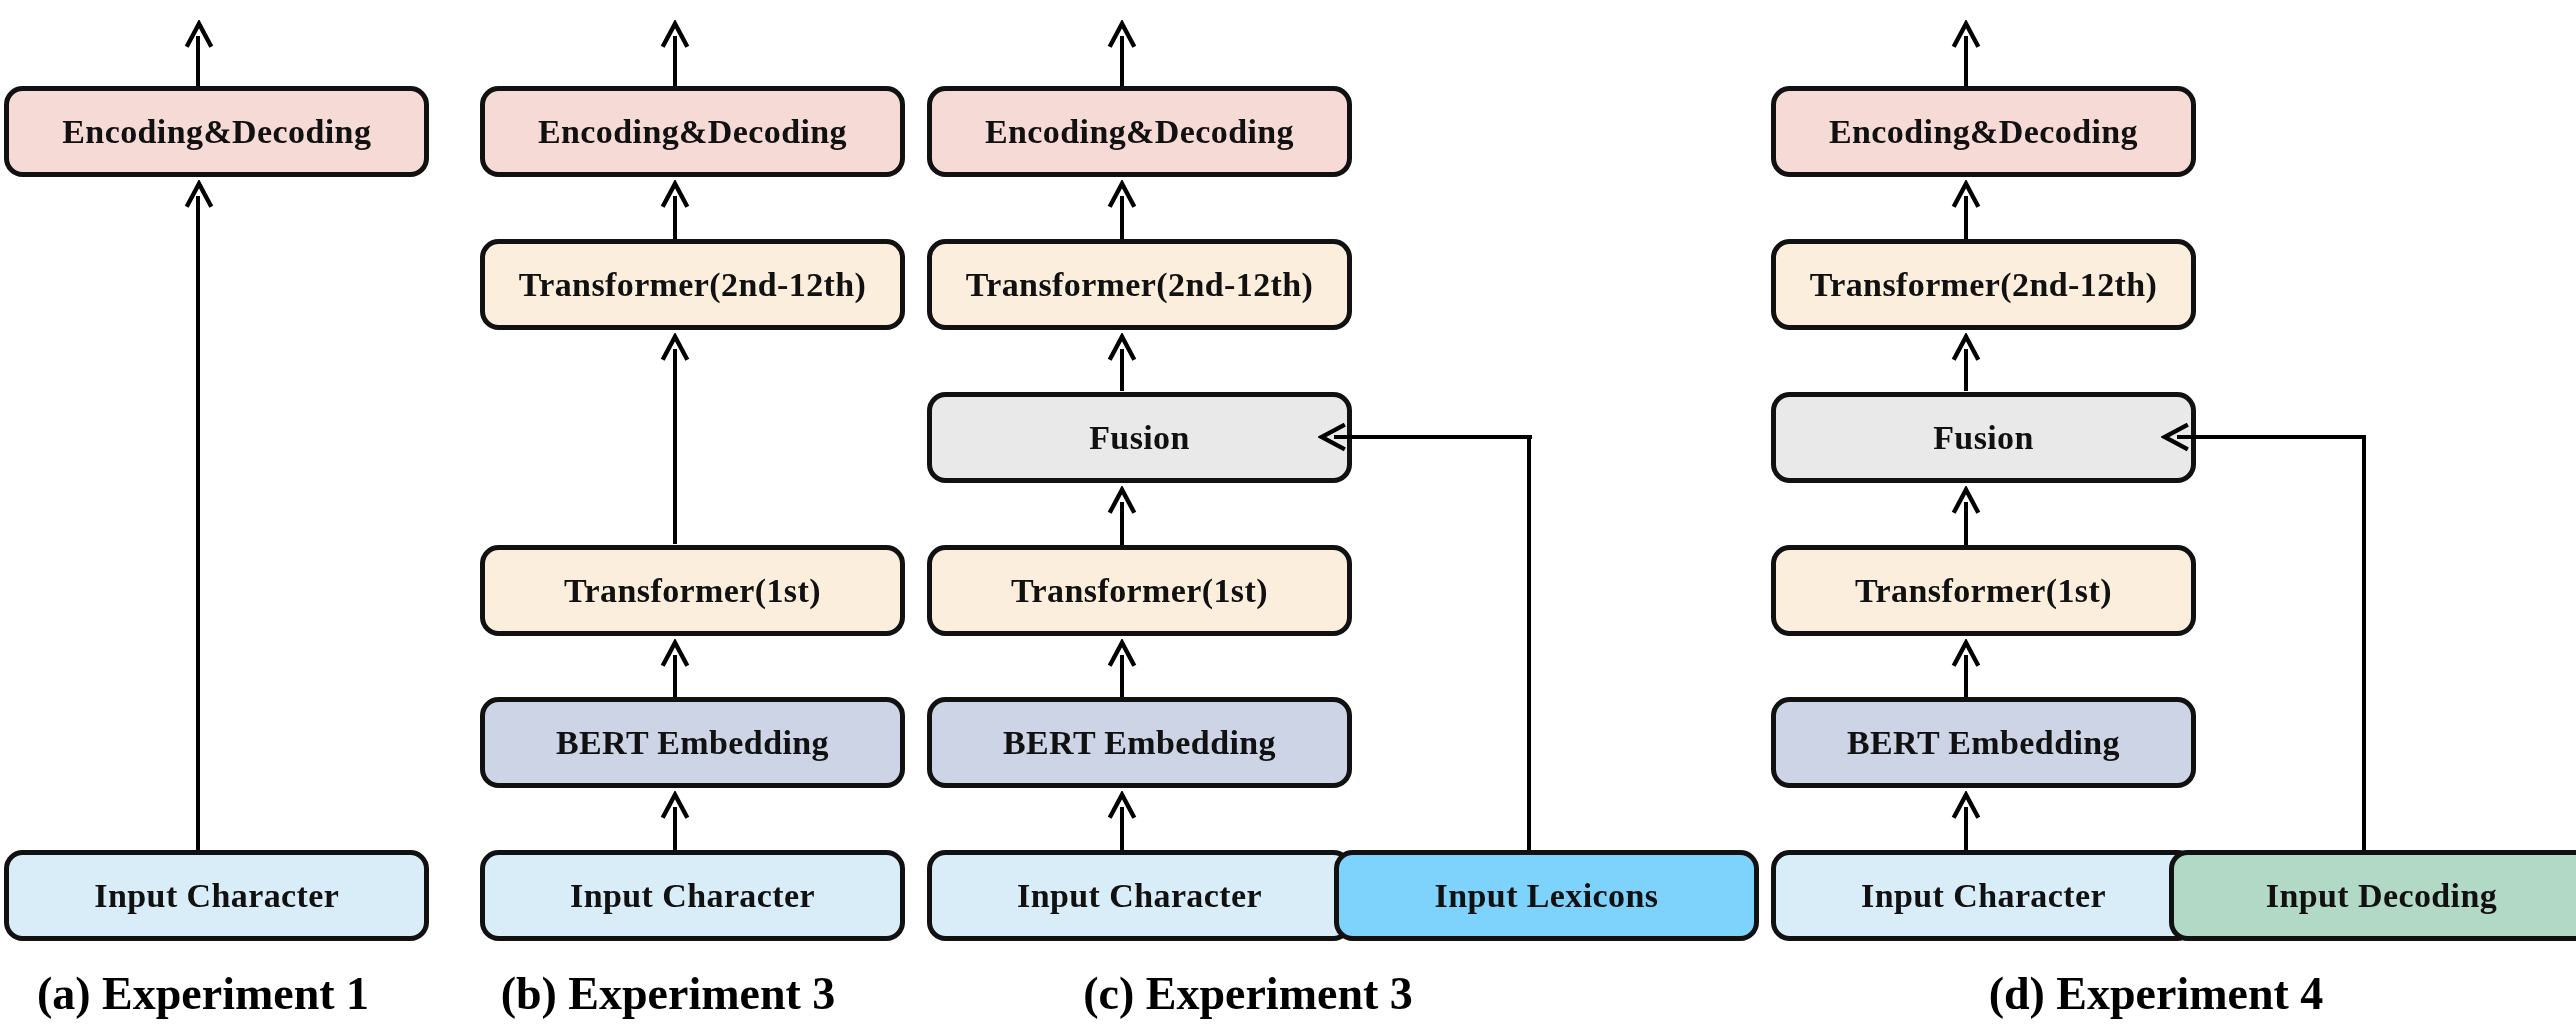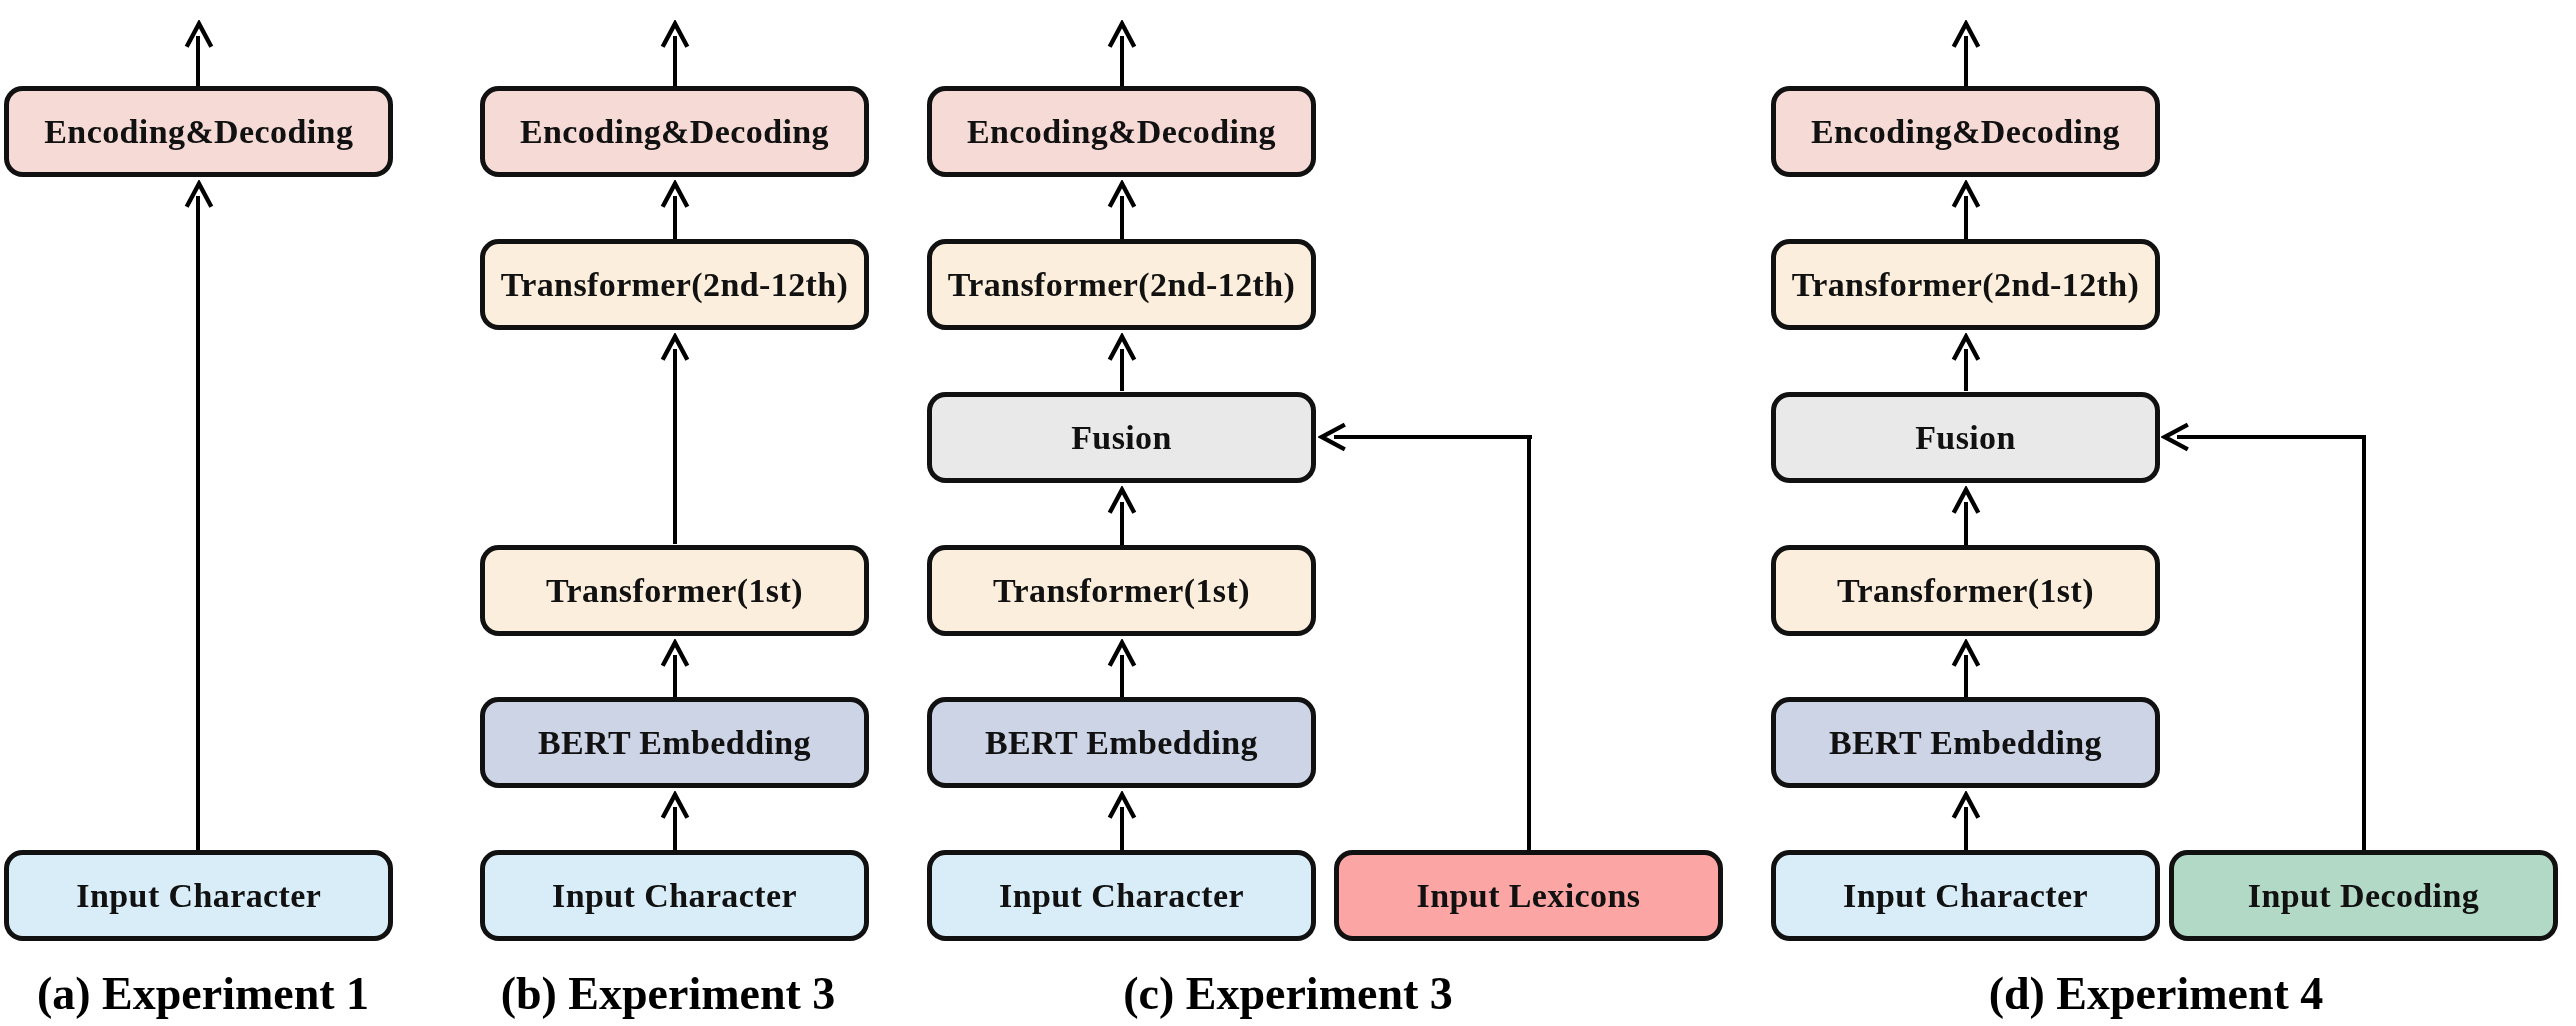"Encoding&Decoding" .box { width: 389px -> 425px }
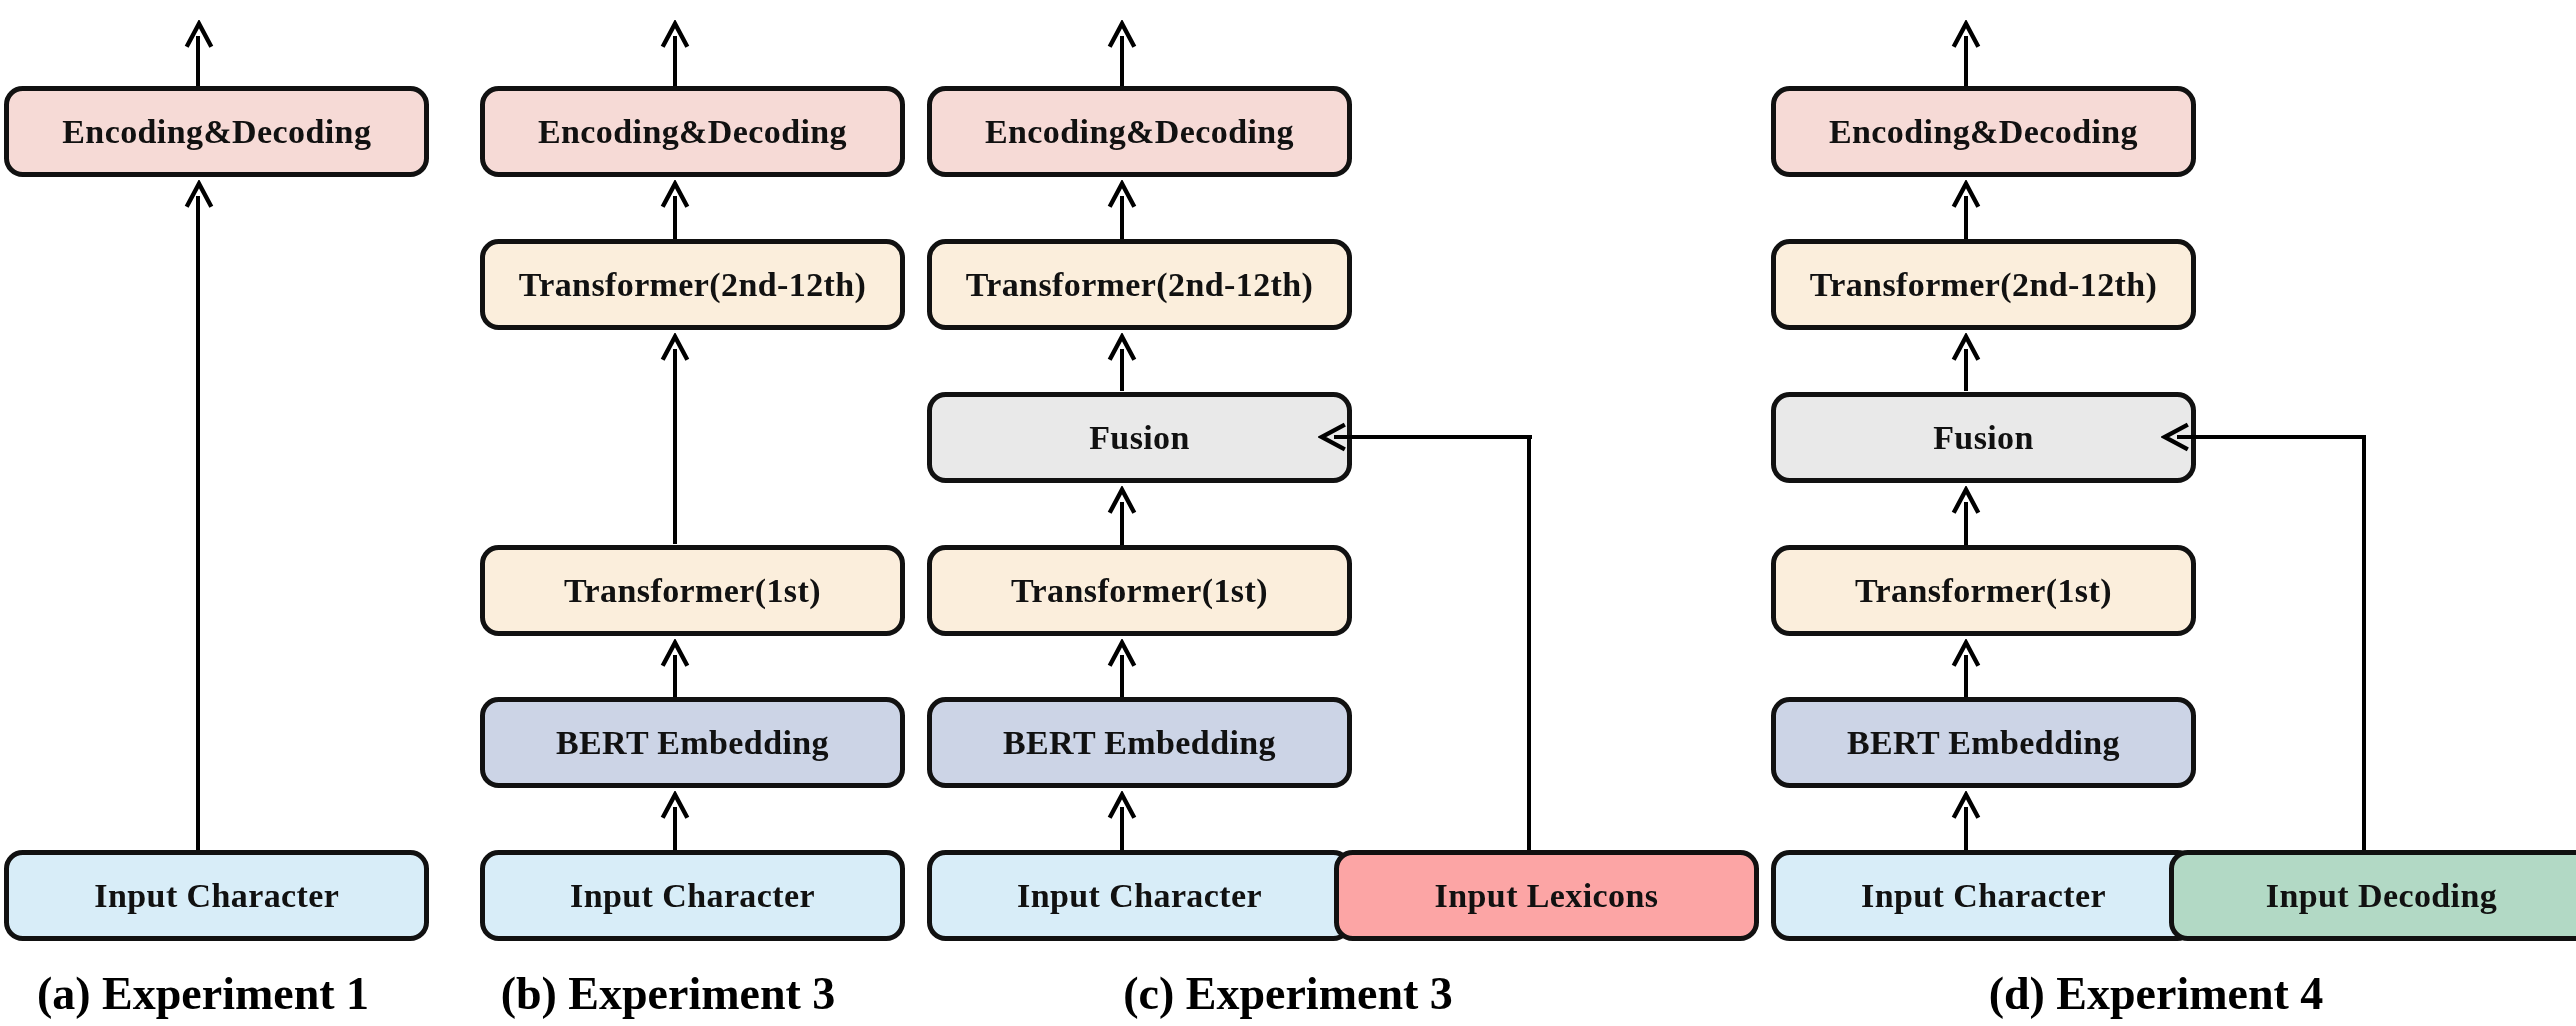"Input Lexicons" div.box { background-color: #fca5a5 -> #7dd3fc }
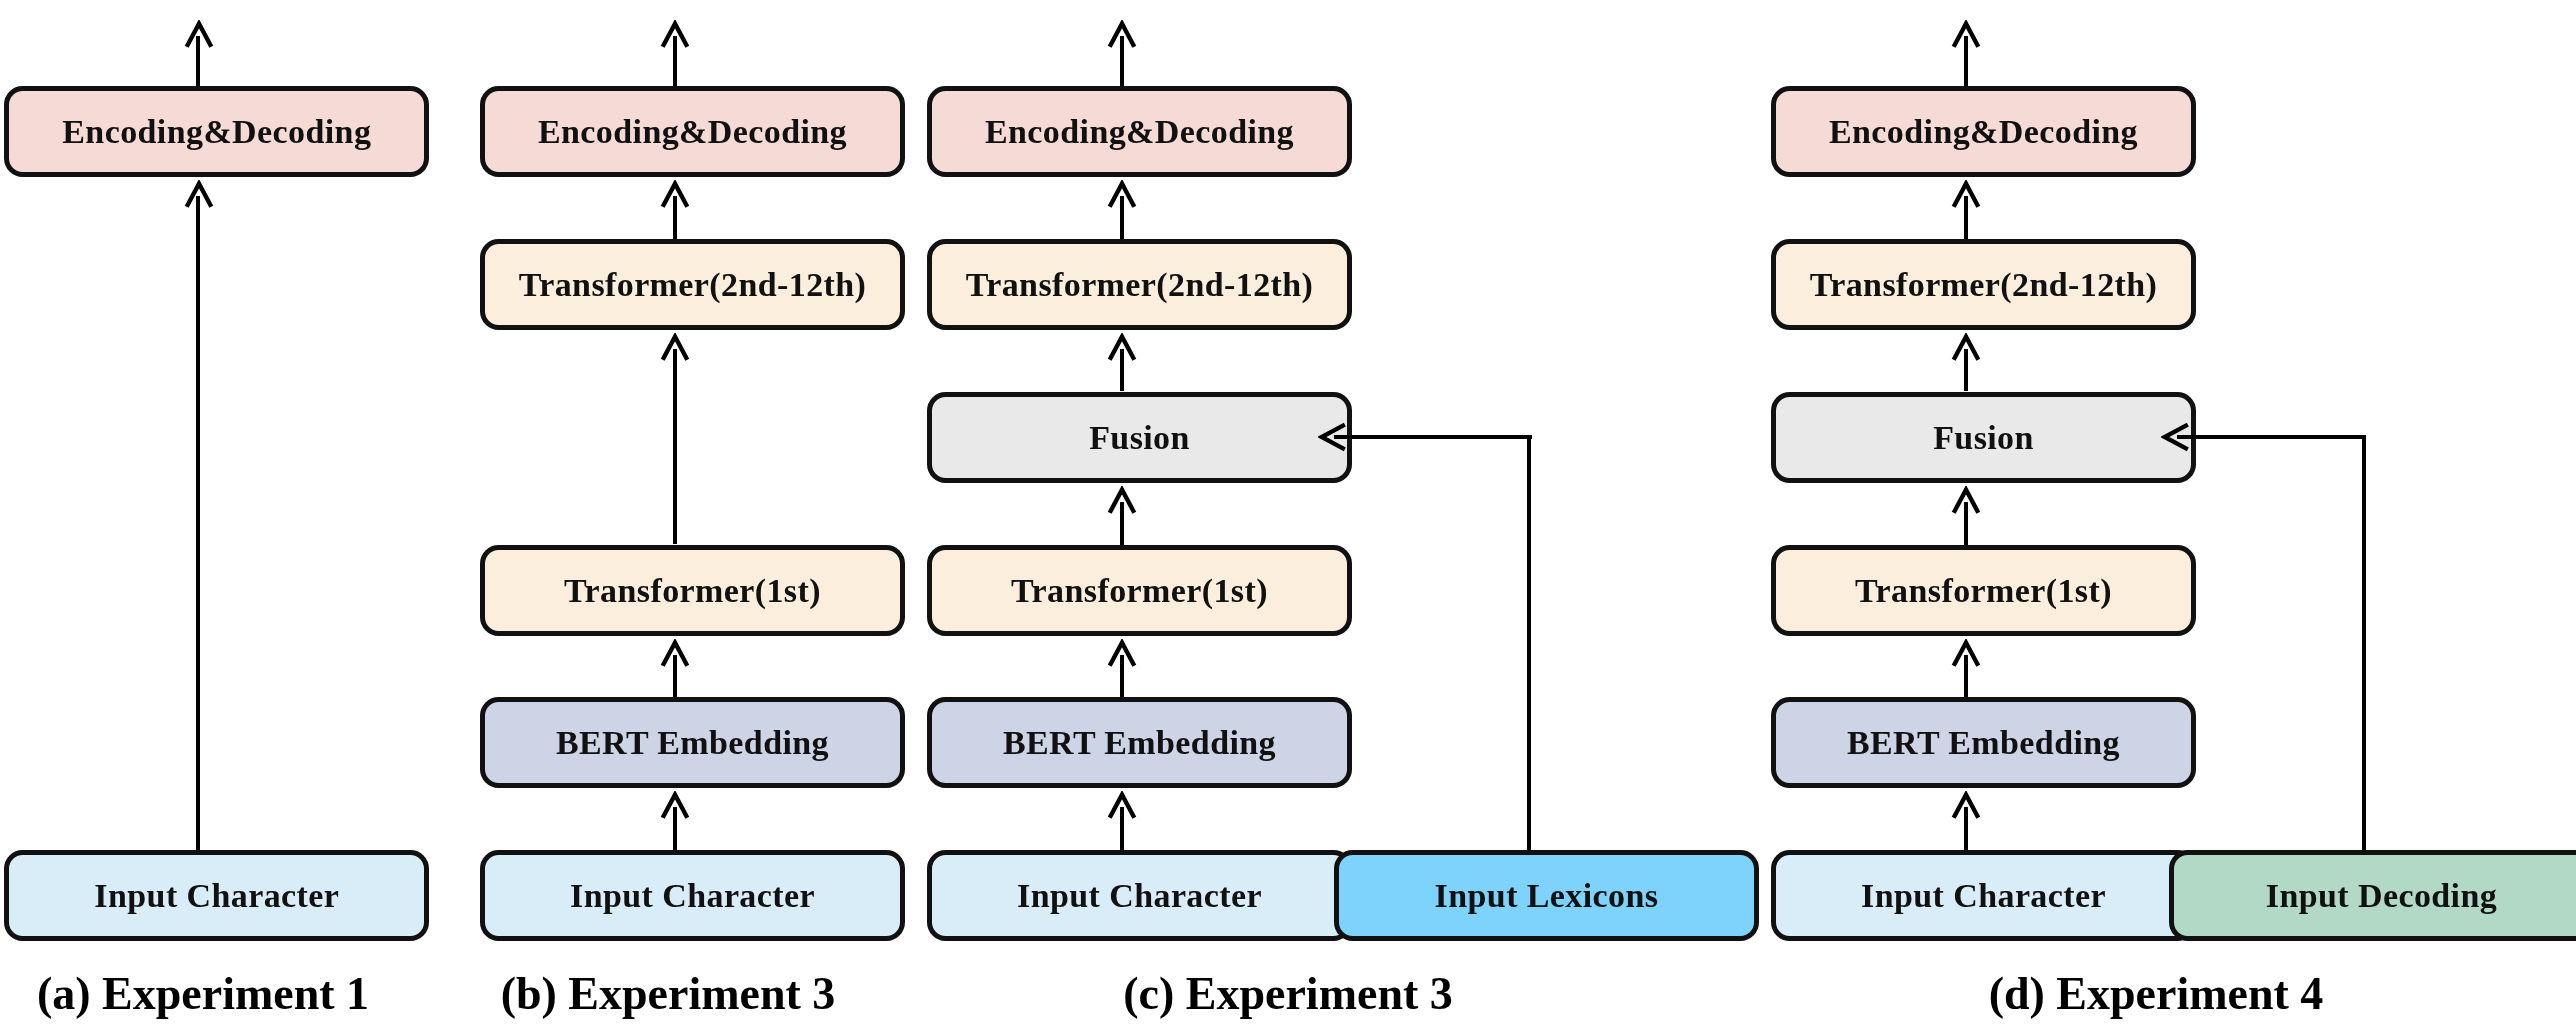"(c) Experiment 3" div.caption { left: 1288px -> 1248px }
